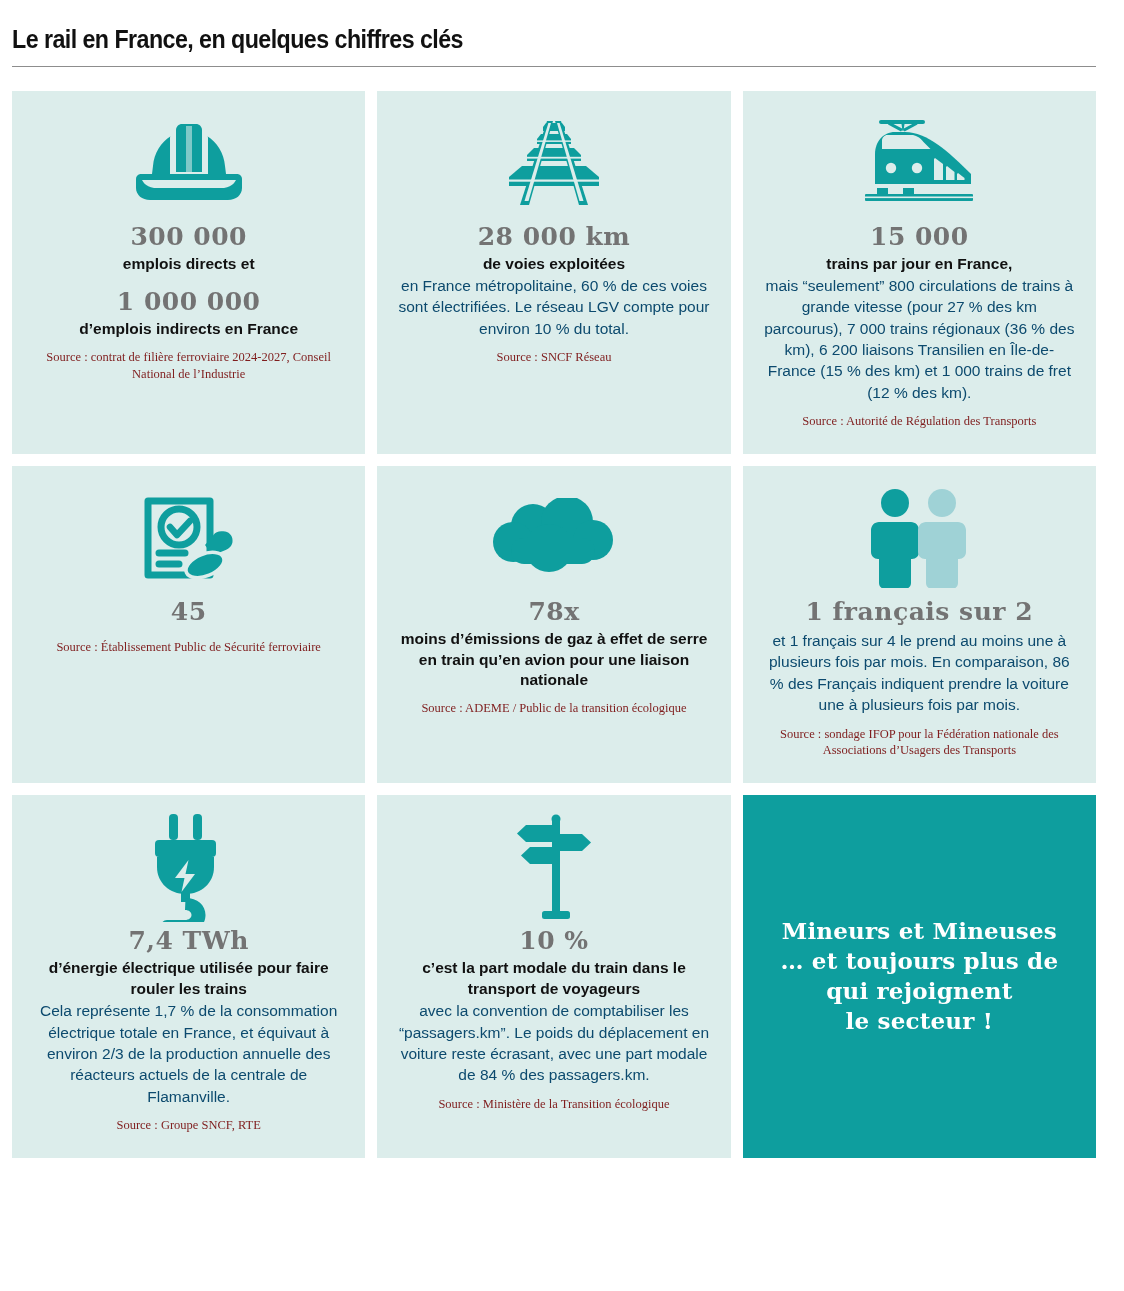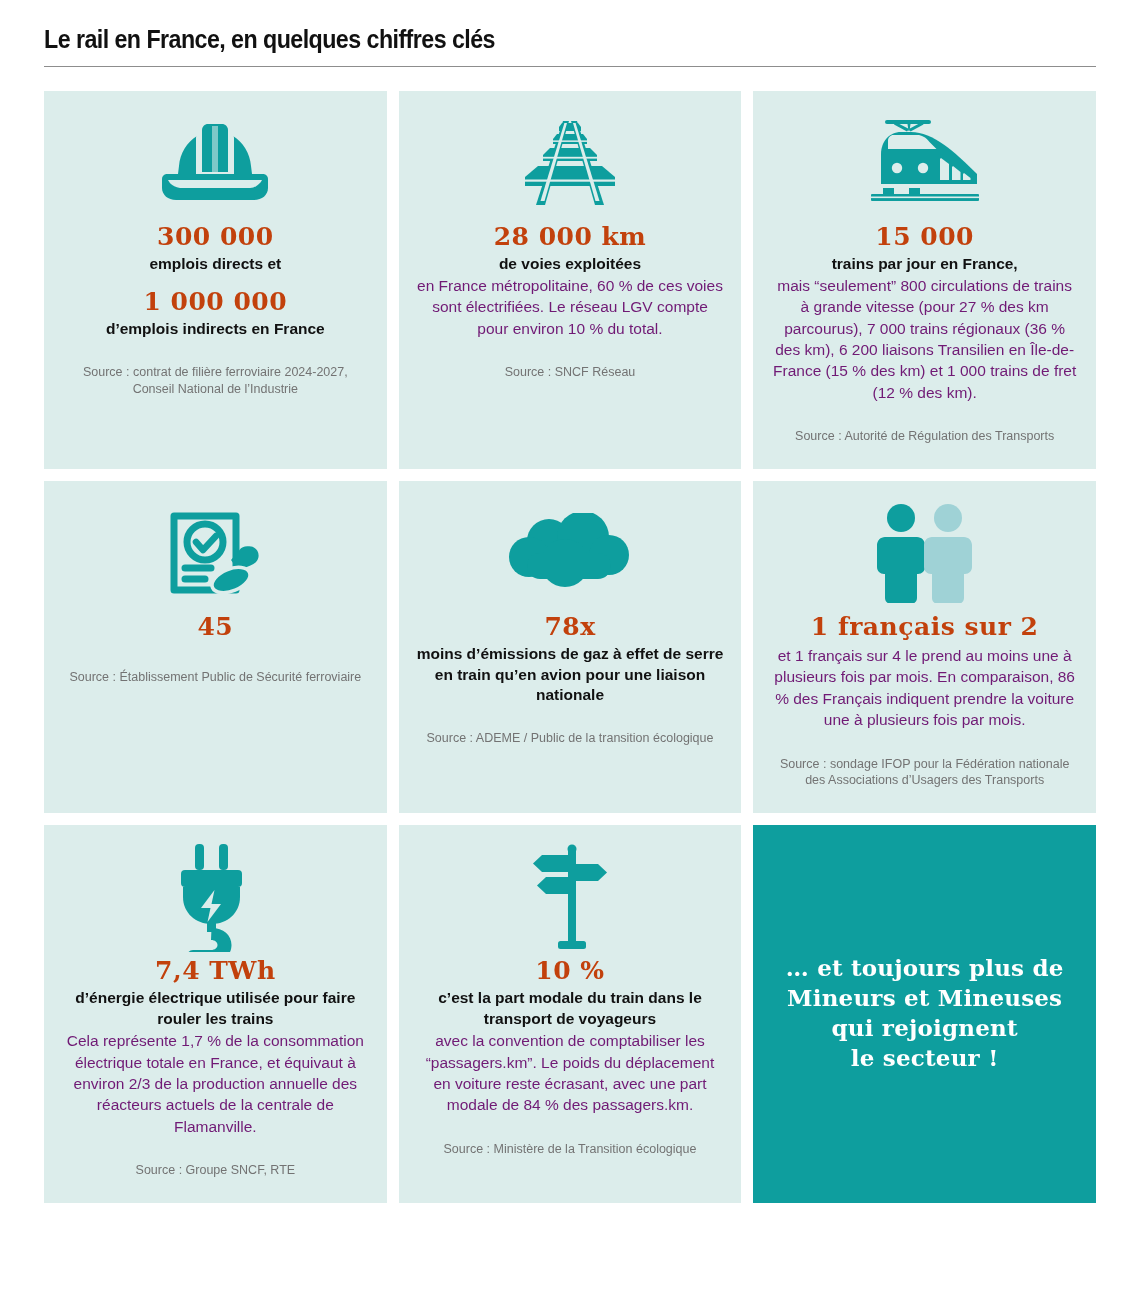"Le rail en France, en" .page { padding: 0 28px 30px 44px -> 0 28px 30px 12px }
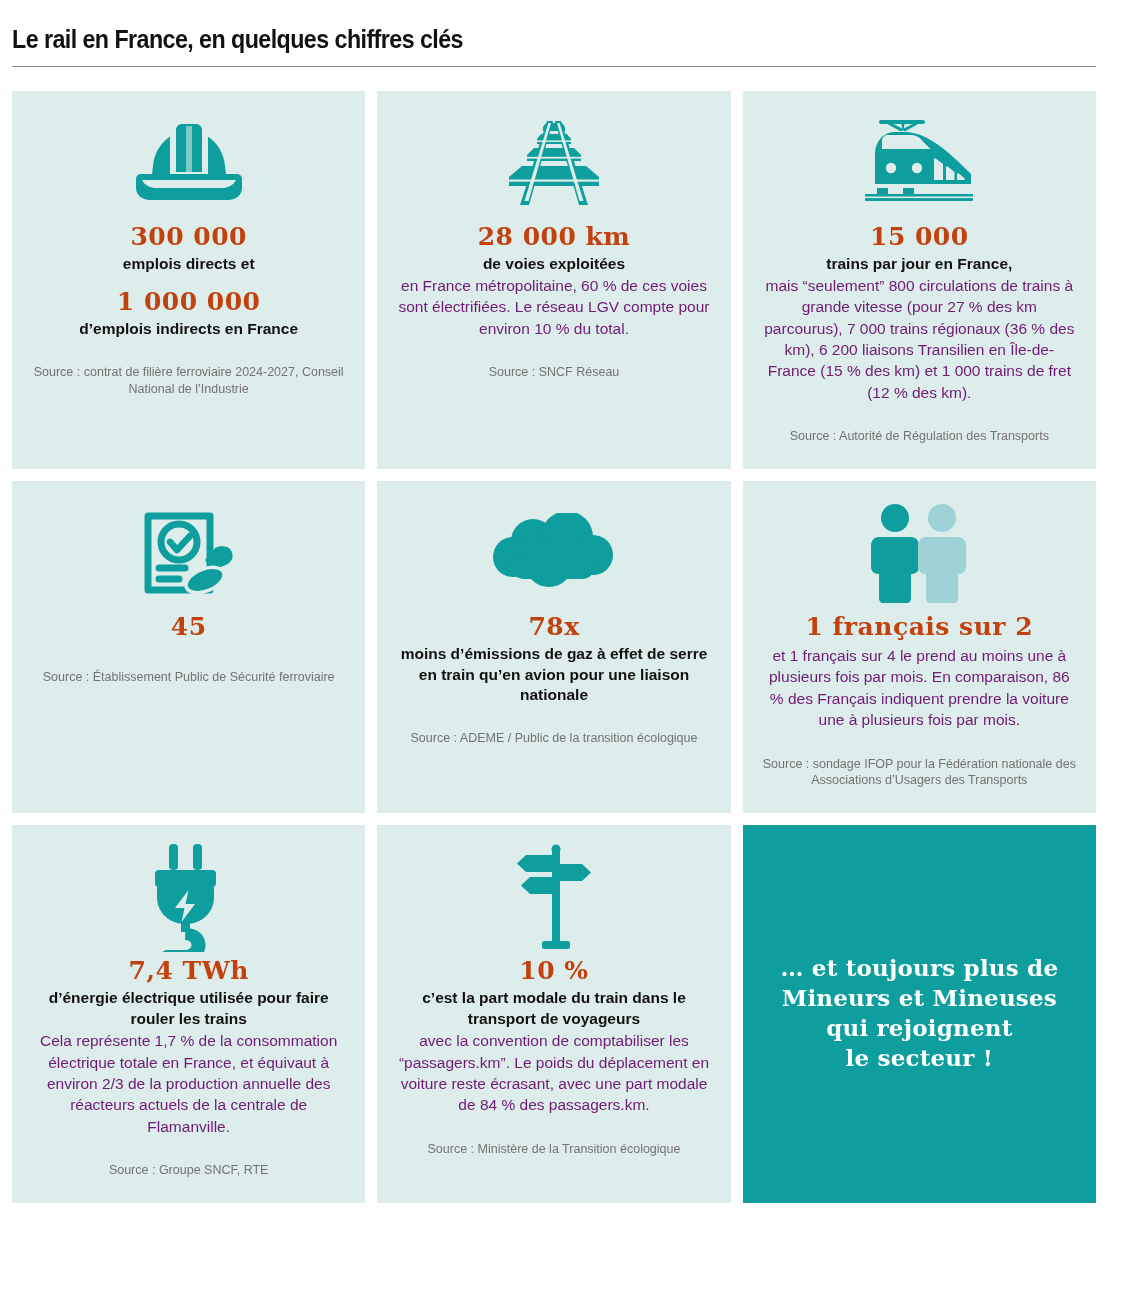"300 000" .big { color: #c2410c -> #737373 }
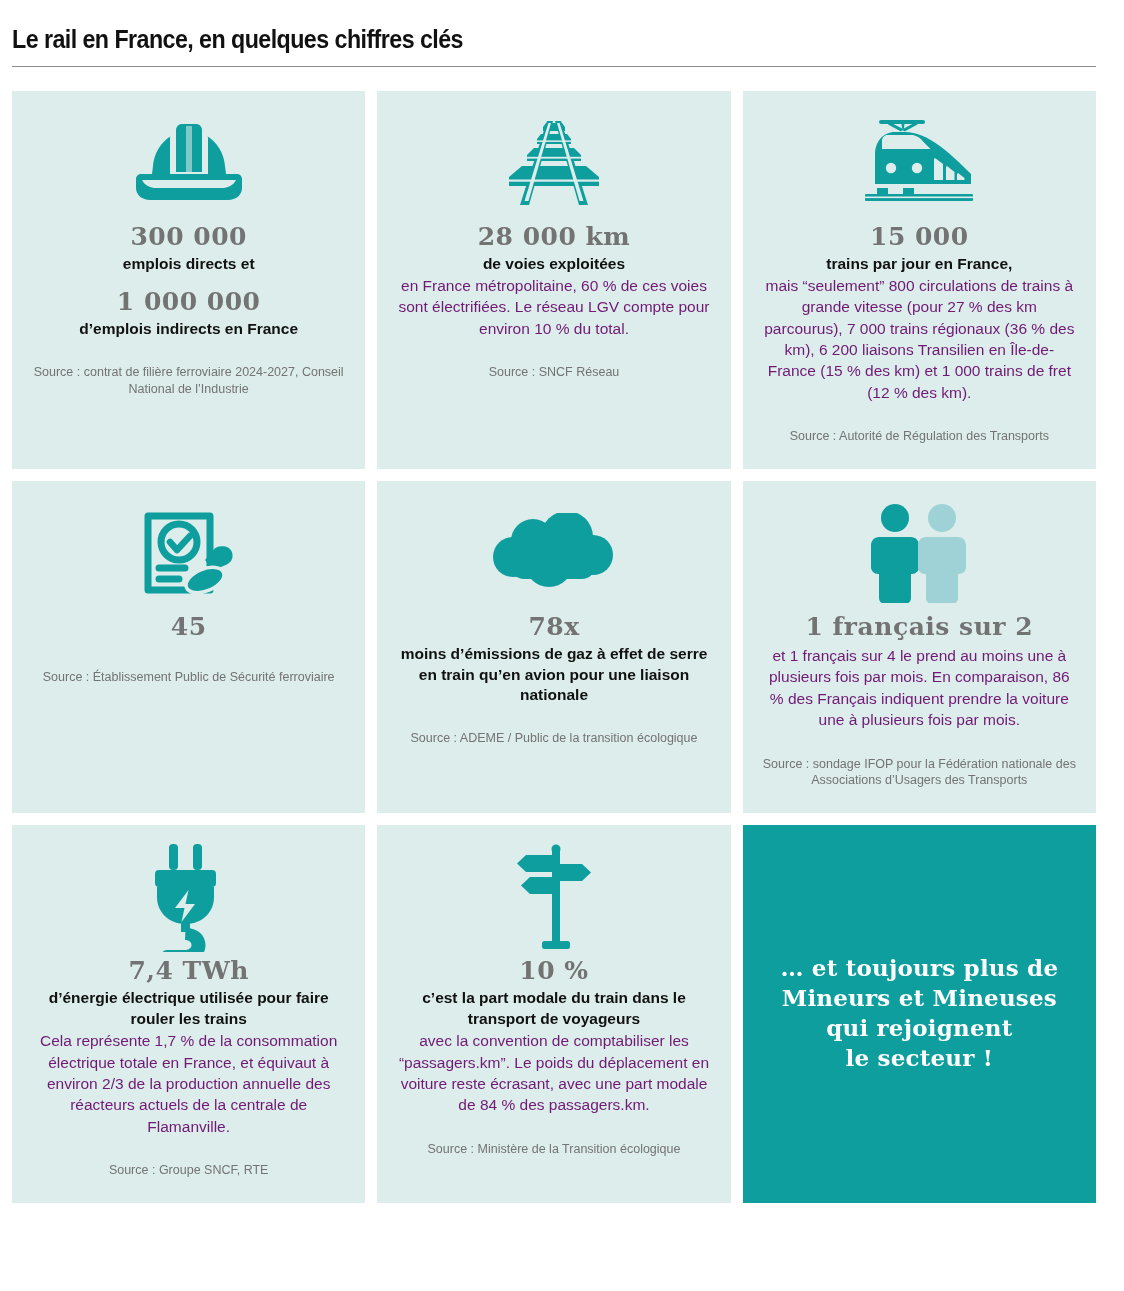"en France métropolitaine, 60 %" .body { color: #701a75 -> #0c4a6e }
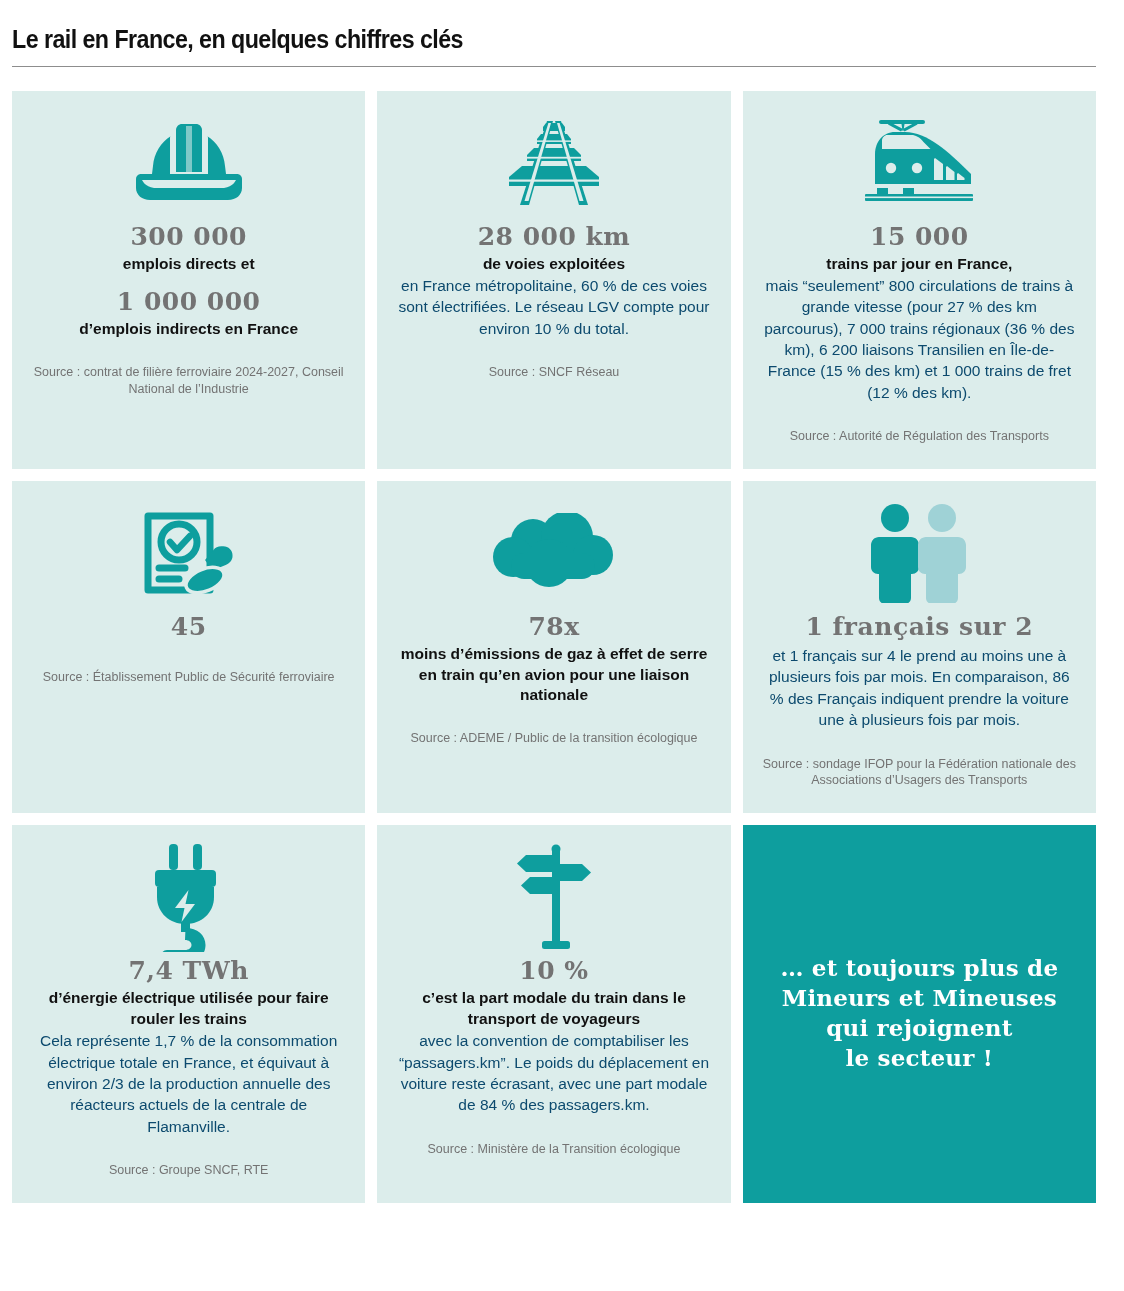"Source : contrat de filière" .src { color: #737373 -> #7f1d1d; font-family: none -> Liberation Serif, serif; margin-top: 25px -> 10px }
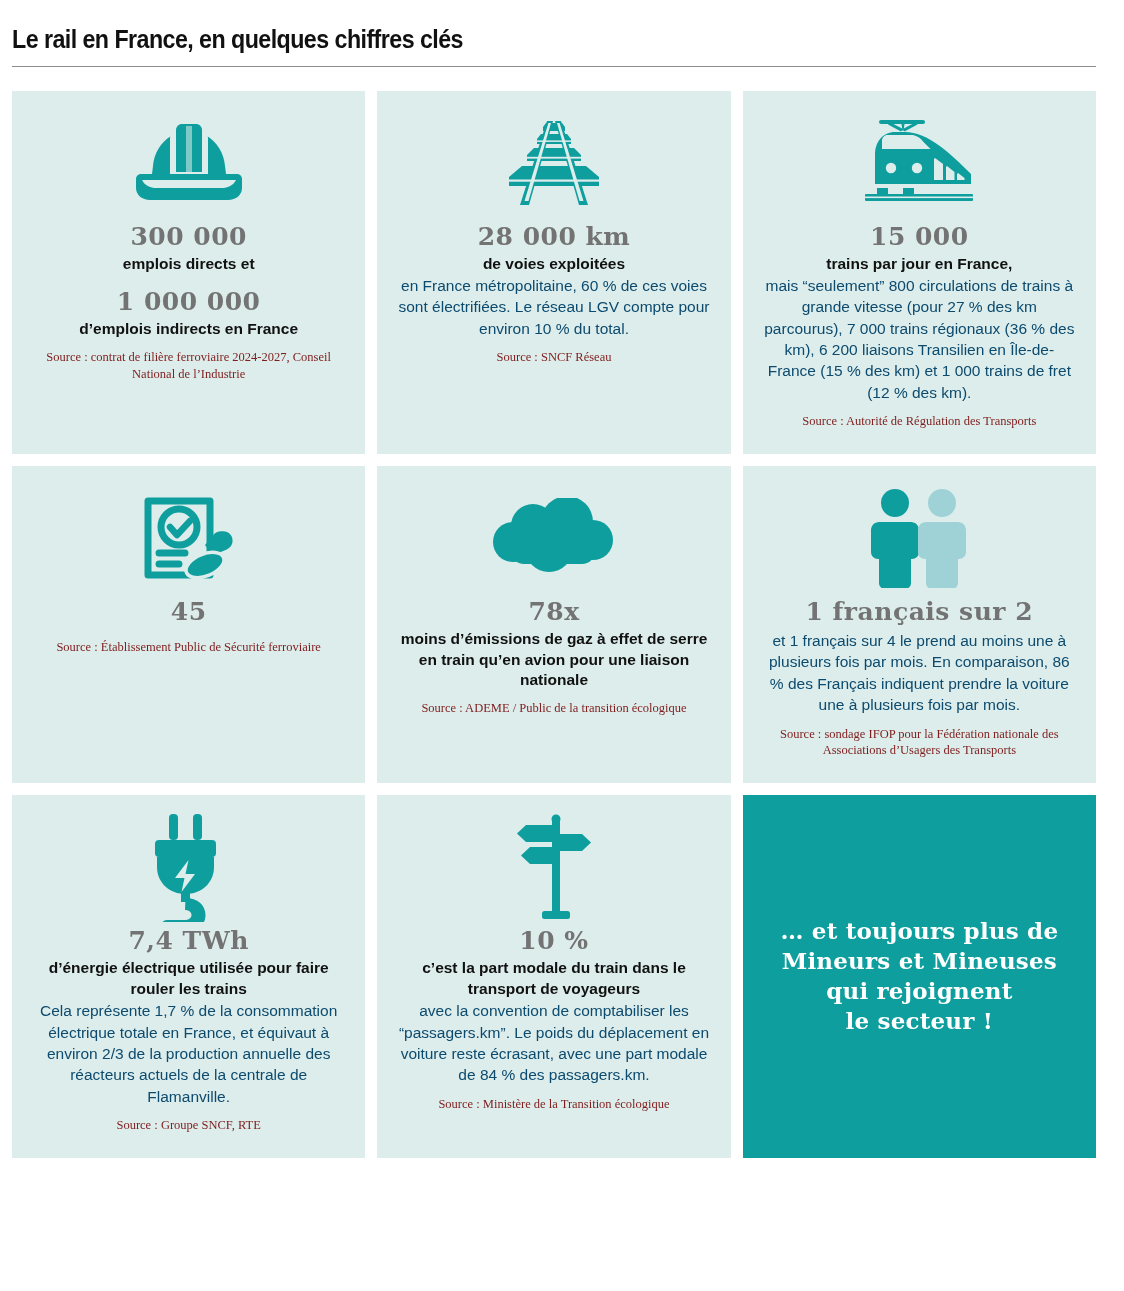"… et toujours plus de" div.accent-text { order: before "Mineurs et Mineuses" -> after "Mineurs et Mineuses" }
